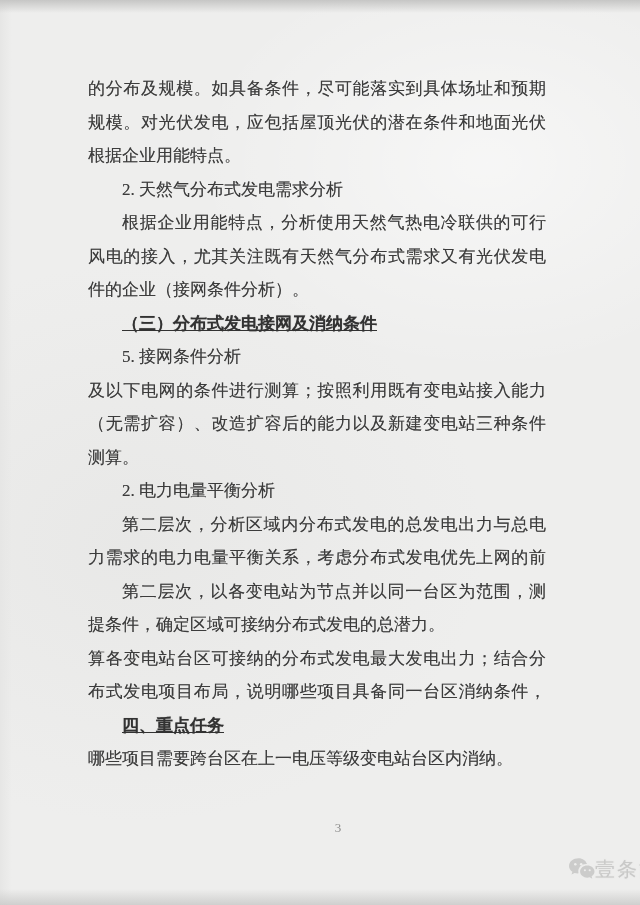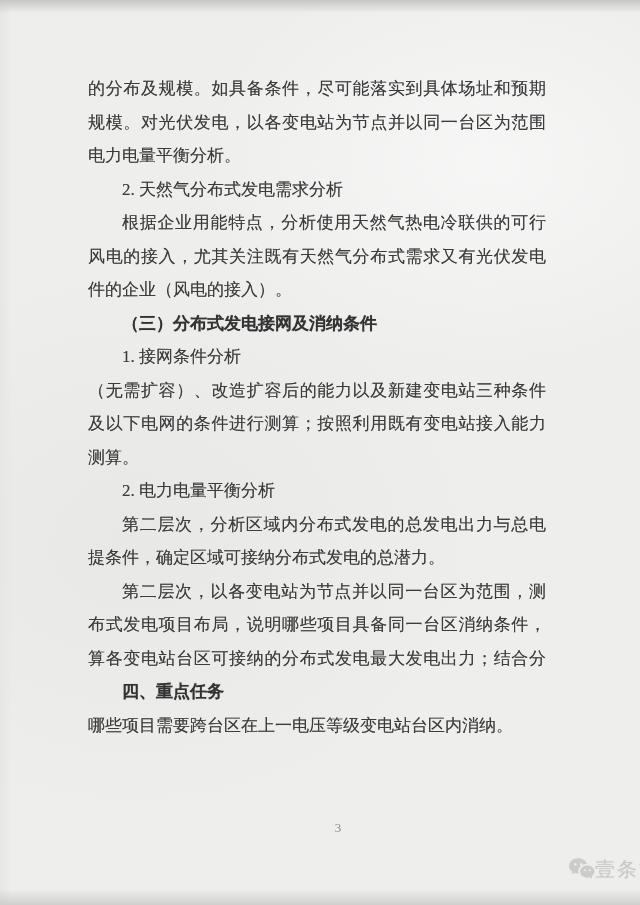"规模。对光伏发电，以各变电站为节点并以同一台区为范围" div.line { text: 以各变电站为节点并以同一台区为范围 -> 应包括屋顶光伏的潜在条件和地面光伏 }
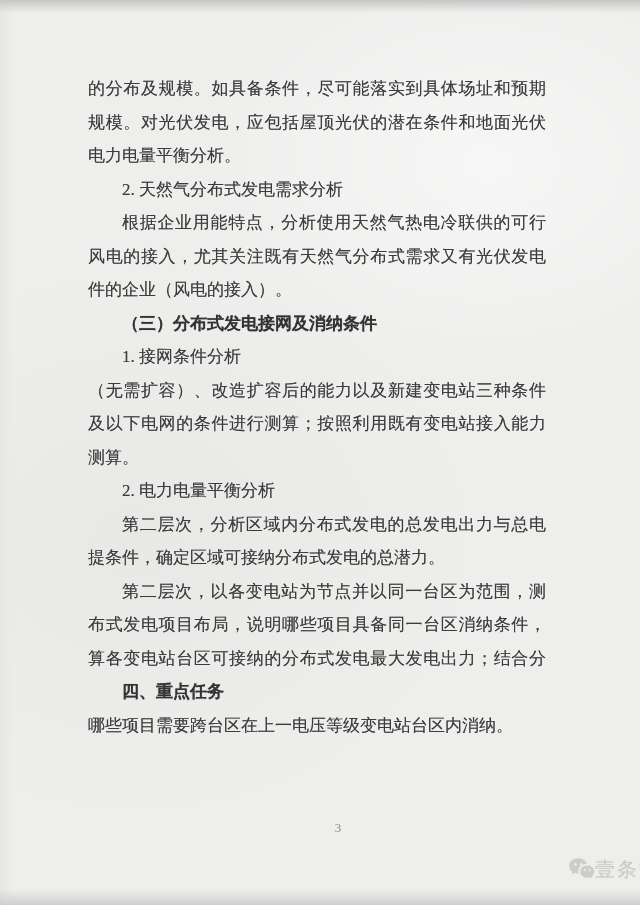"电力电量平衡分析。" div.line { text: 电力电量平衡分析 -> 根据企业用能特点 }
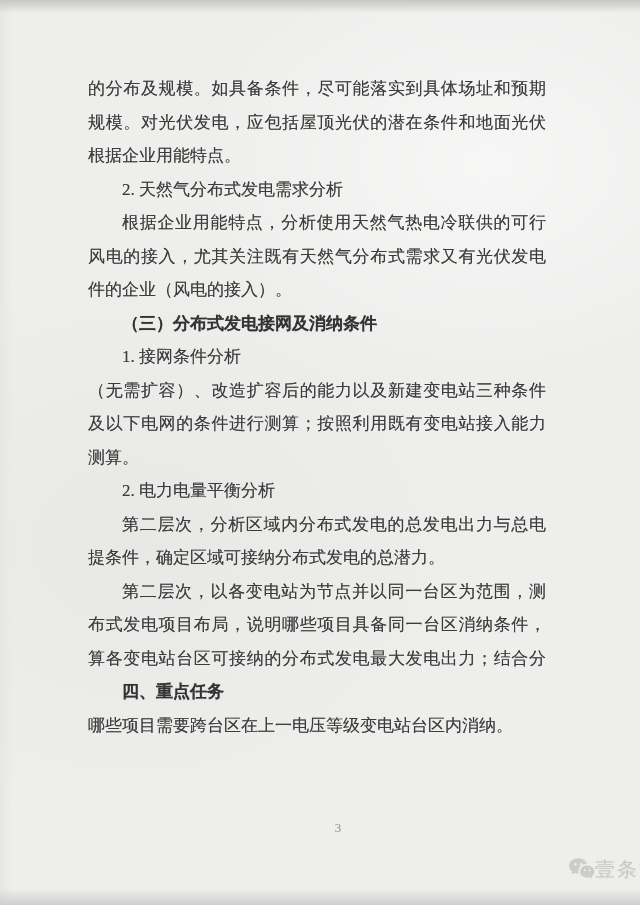"件的企业（风电的接入）。" div.line { text: 风电的接入 -> 接网条件分析 }
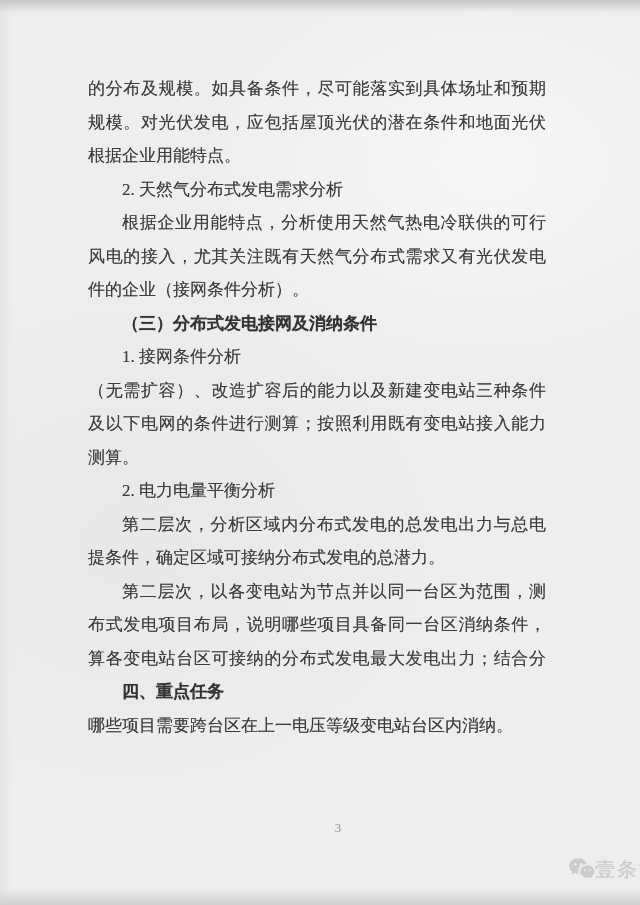"（三）分布式发电接网及消纳条件" .line.bold { text-decoration: none -> underline }
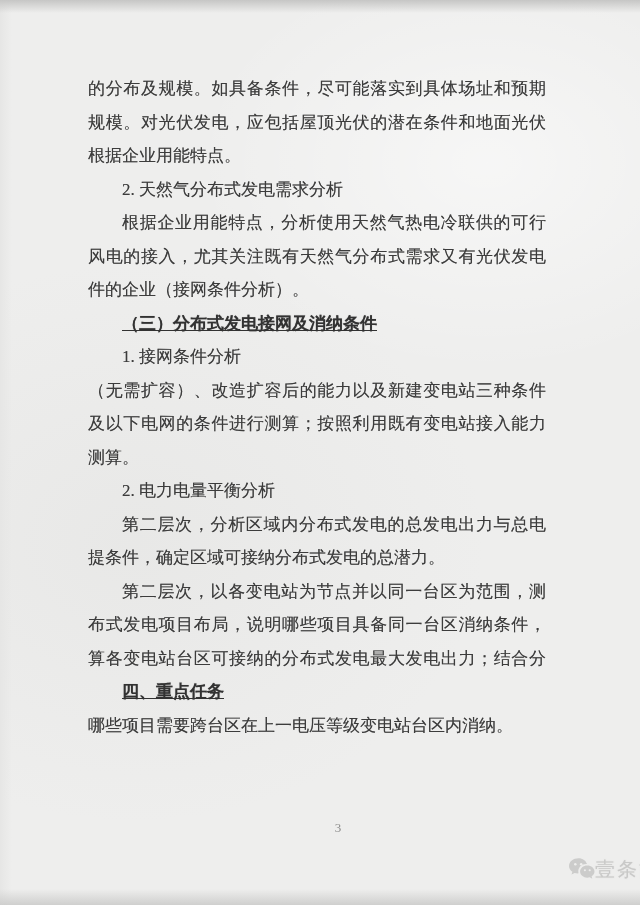"1. 接网条件分析" div.line { text: 1 -> 5 }
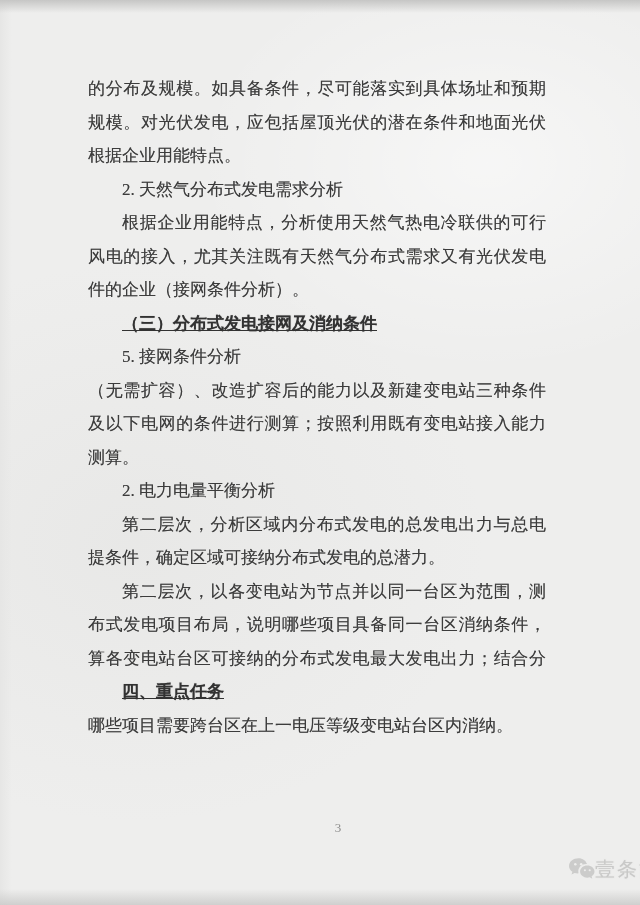"（无需扩容）、改造扩容后的能力以及新建变电站三种条件" div.line { order: before "及以下电网的条件进行测算；按照利用既有变电站接入能力" -> after "及以下电网的条件进行测算；按照利用既有变电站接入能力" }
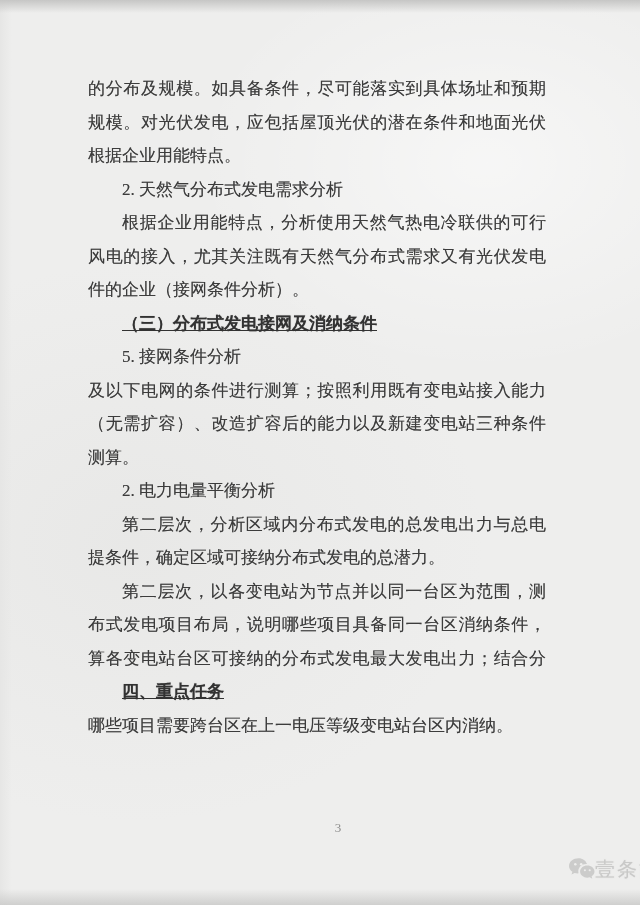"力需求的电力电量平衡关系，考虑分布式发电优先上网的前" div.line { html: none -> <div>力需求的电力电量平衡关系，考虑分布式发电优先上网的前</div> }
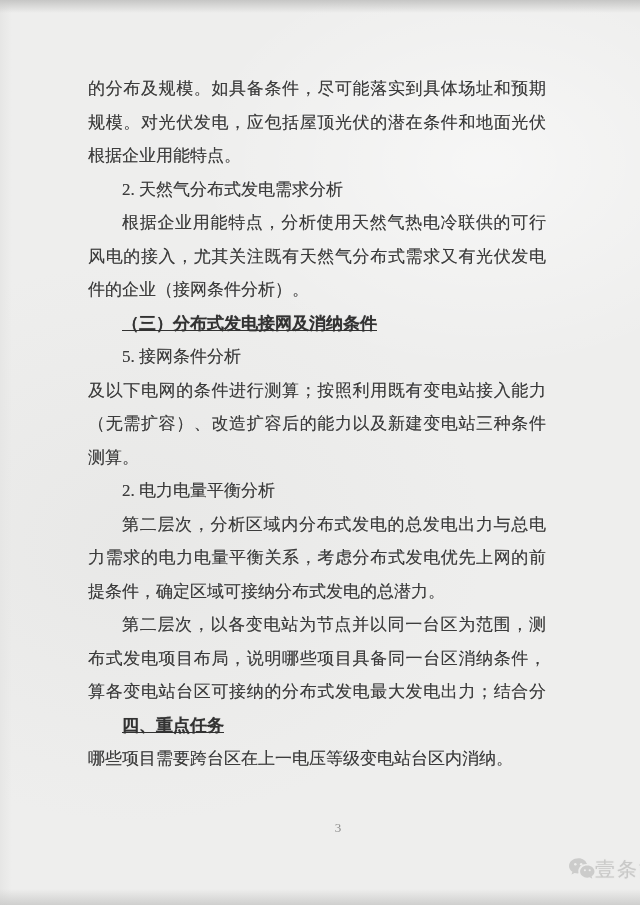"提条件，确定区域可接纳分布式发电的总潜力。" div.line { order: before "第二层次，以各变电站为节点并以同一台区为范围，测" -> after "第二层次，以各变电站为节点并以同一台区为范围，测" }
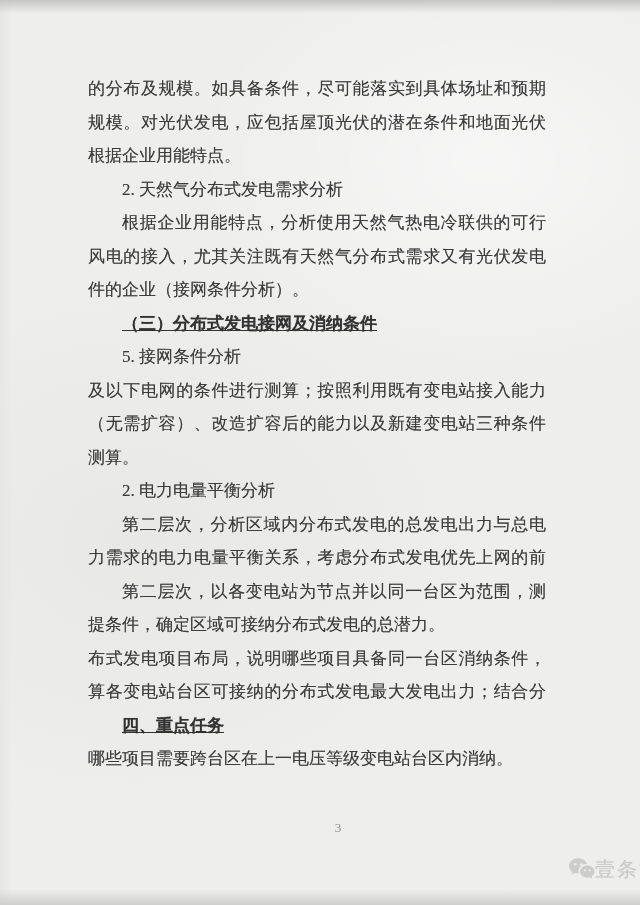"布式发电项目布局，说明哪些项目具备同一台区消纳条件，" div.line { order: before "算各变电站台区可接纳的分布式发电最大发电出力；结合分" -> after "算各变电站台区可接纳的分布式发电最大发电出力；结合分" }
